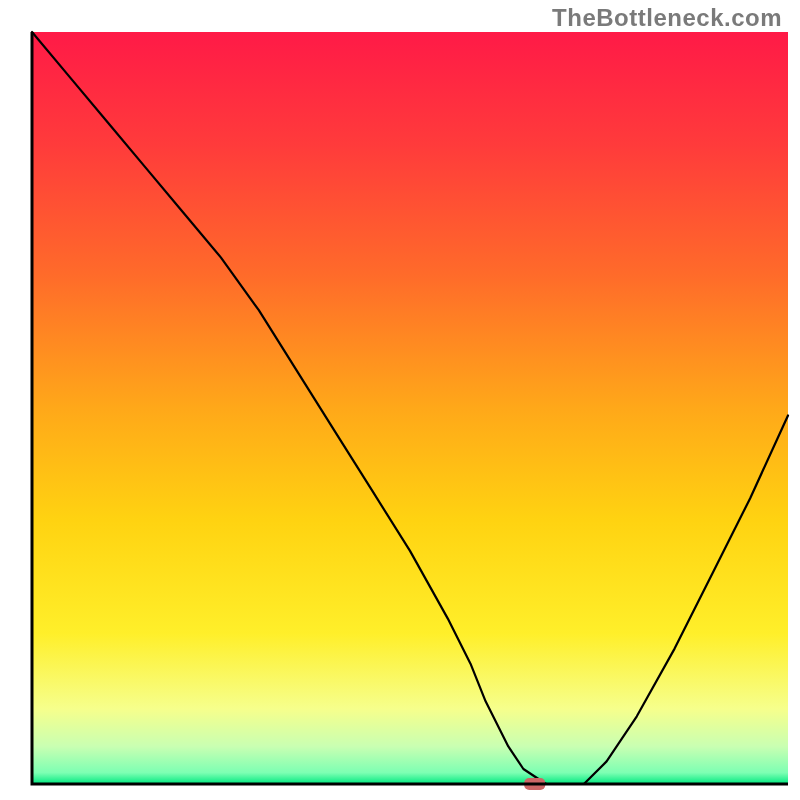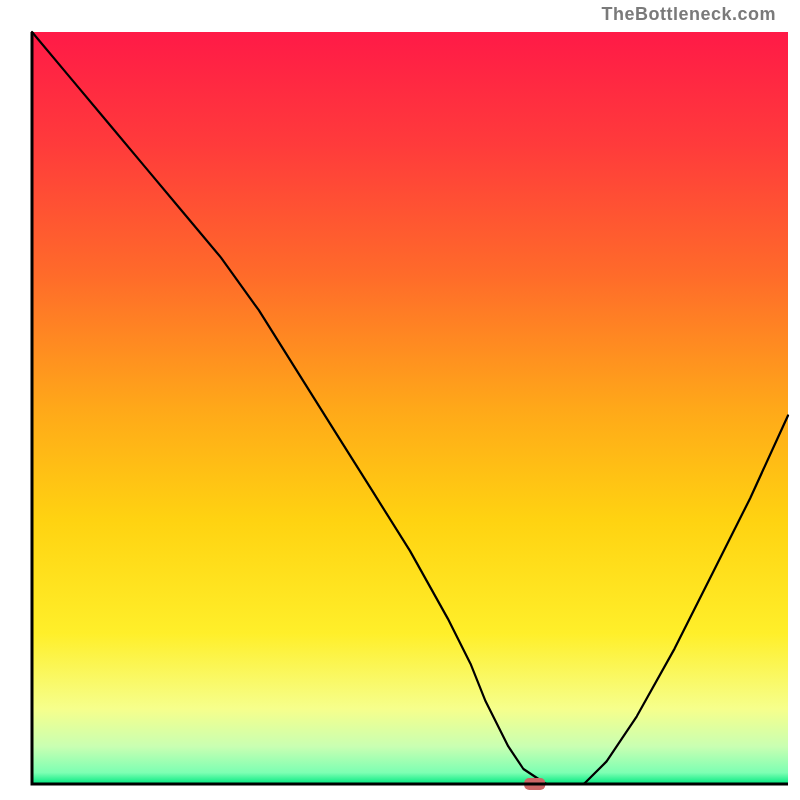"TheBottleneck.com" .watermark { font-size: 18px -> 24px; right: 24px -> 18px }
